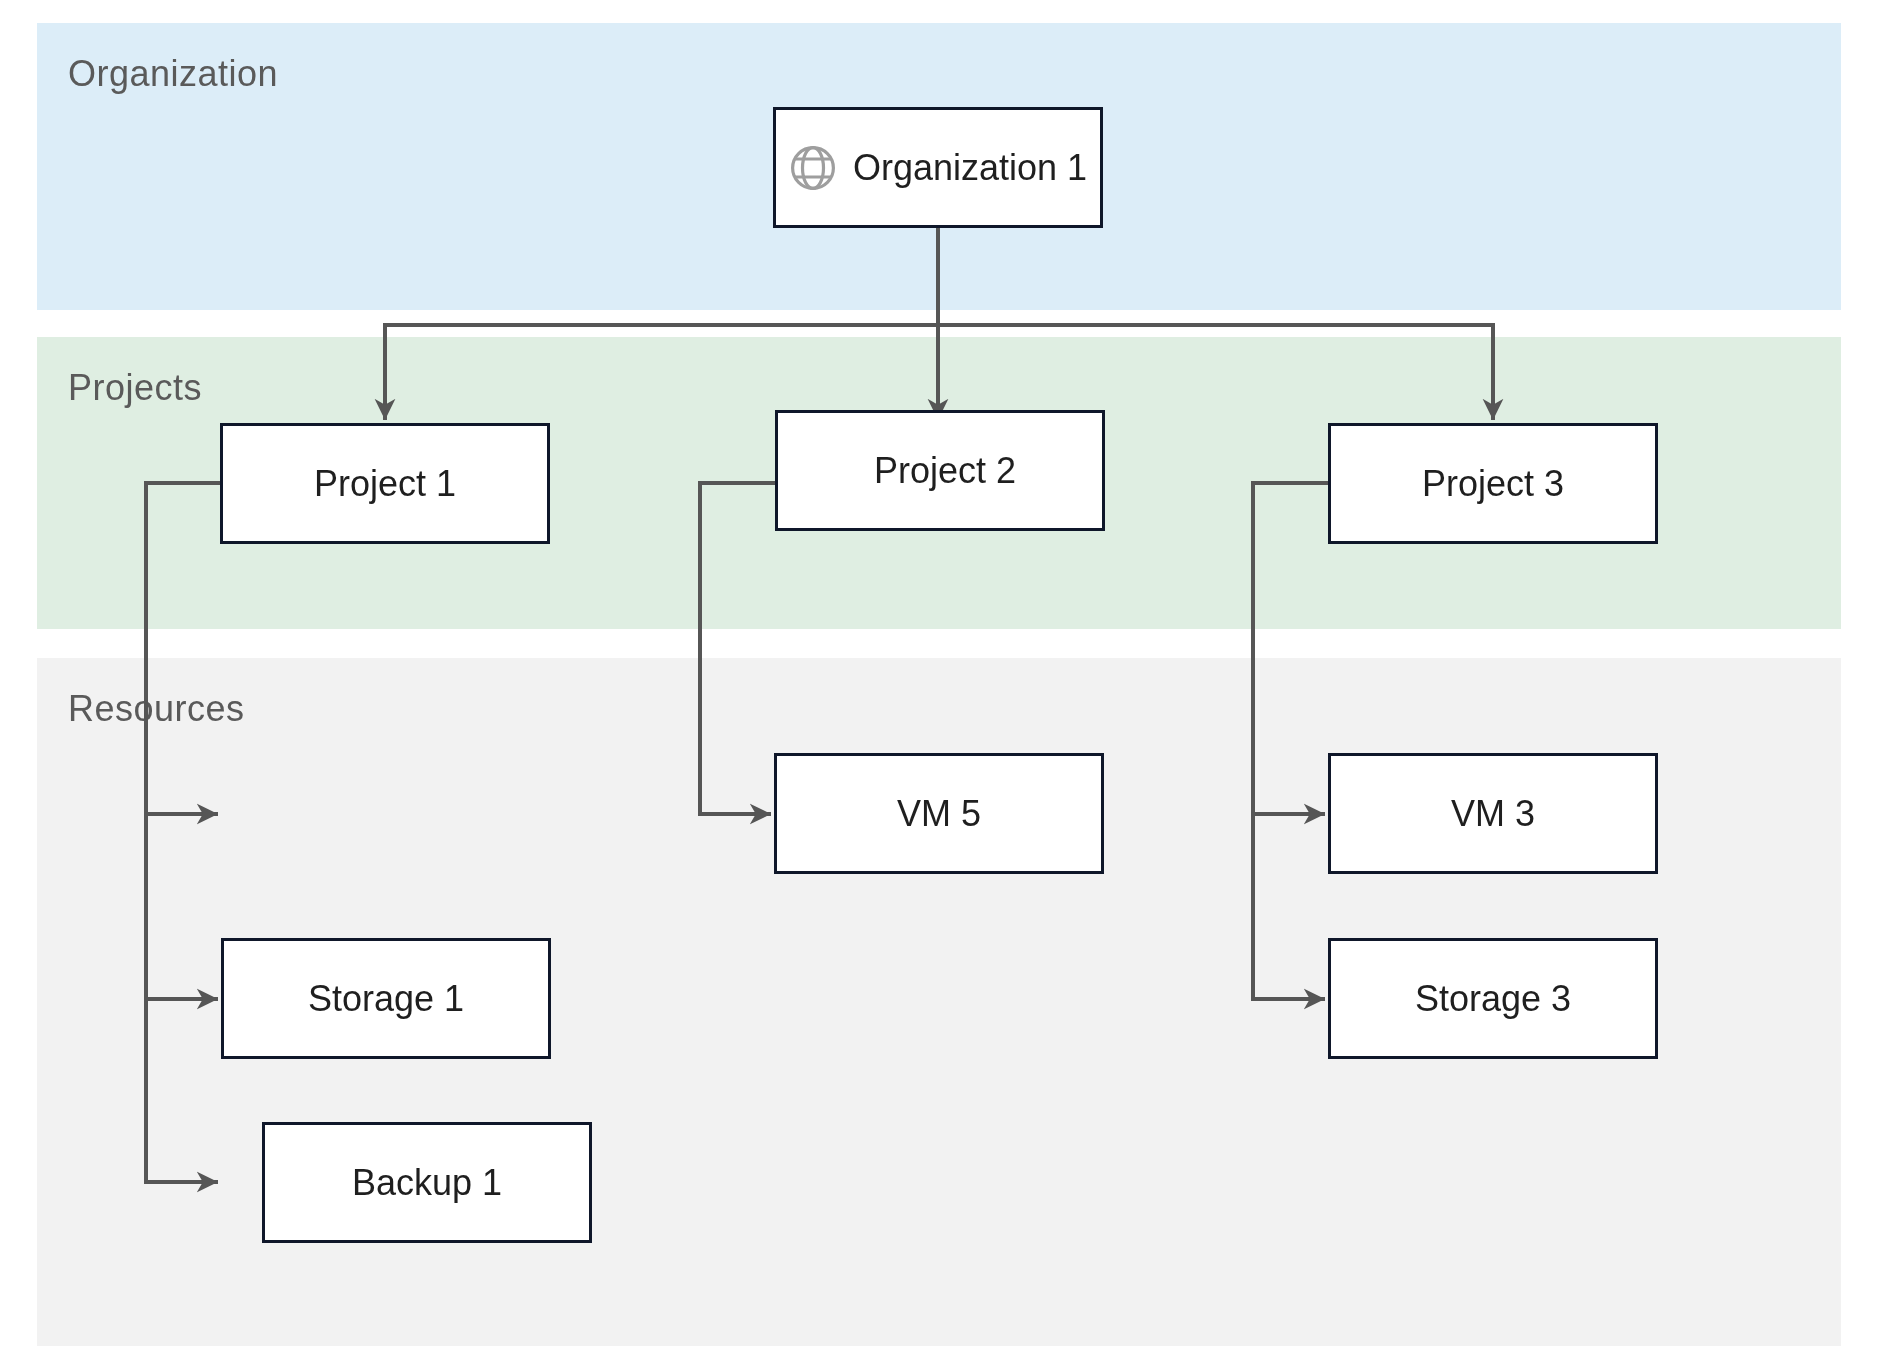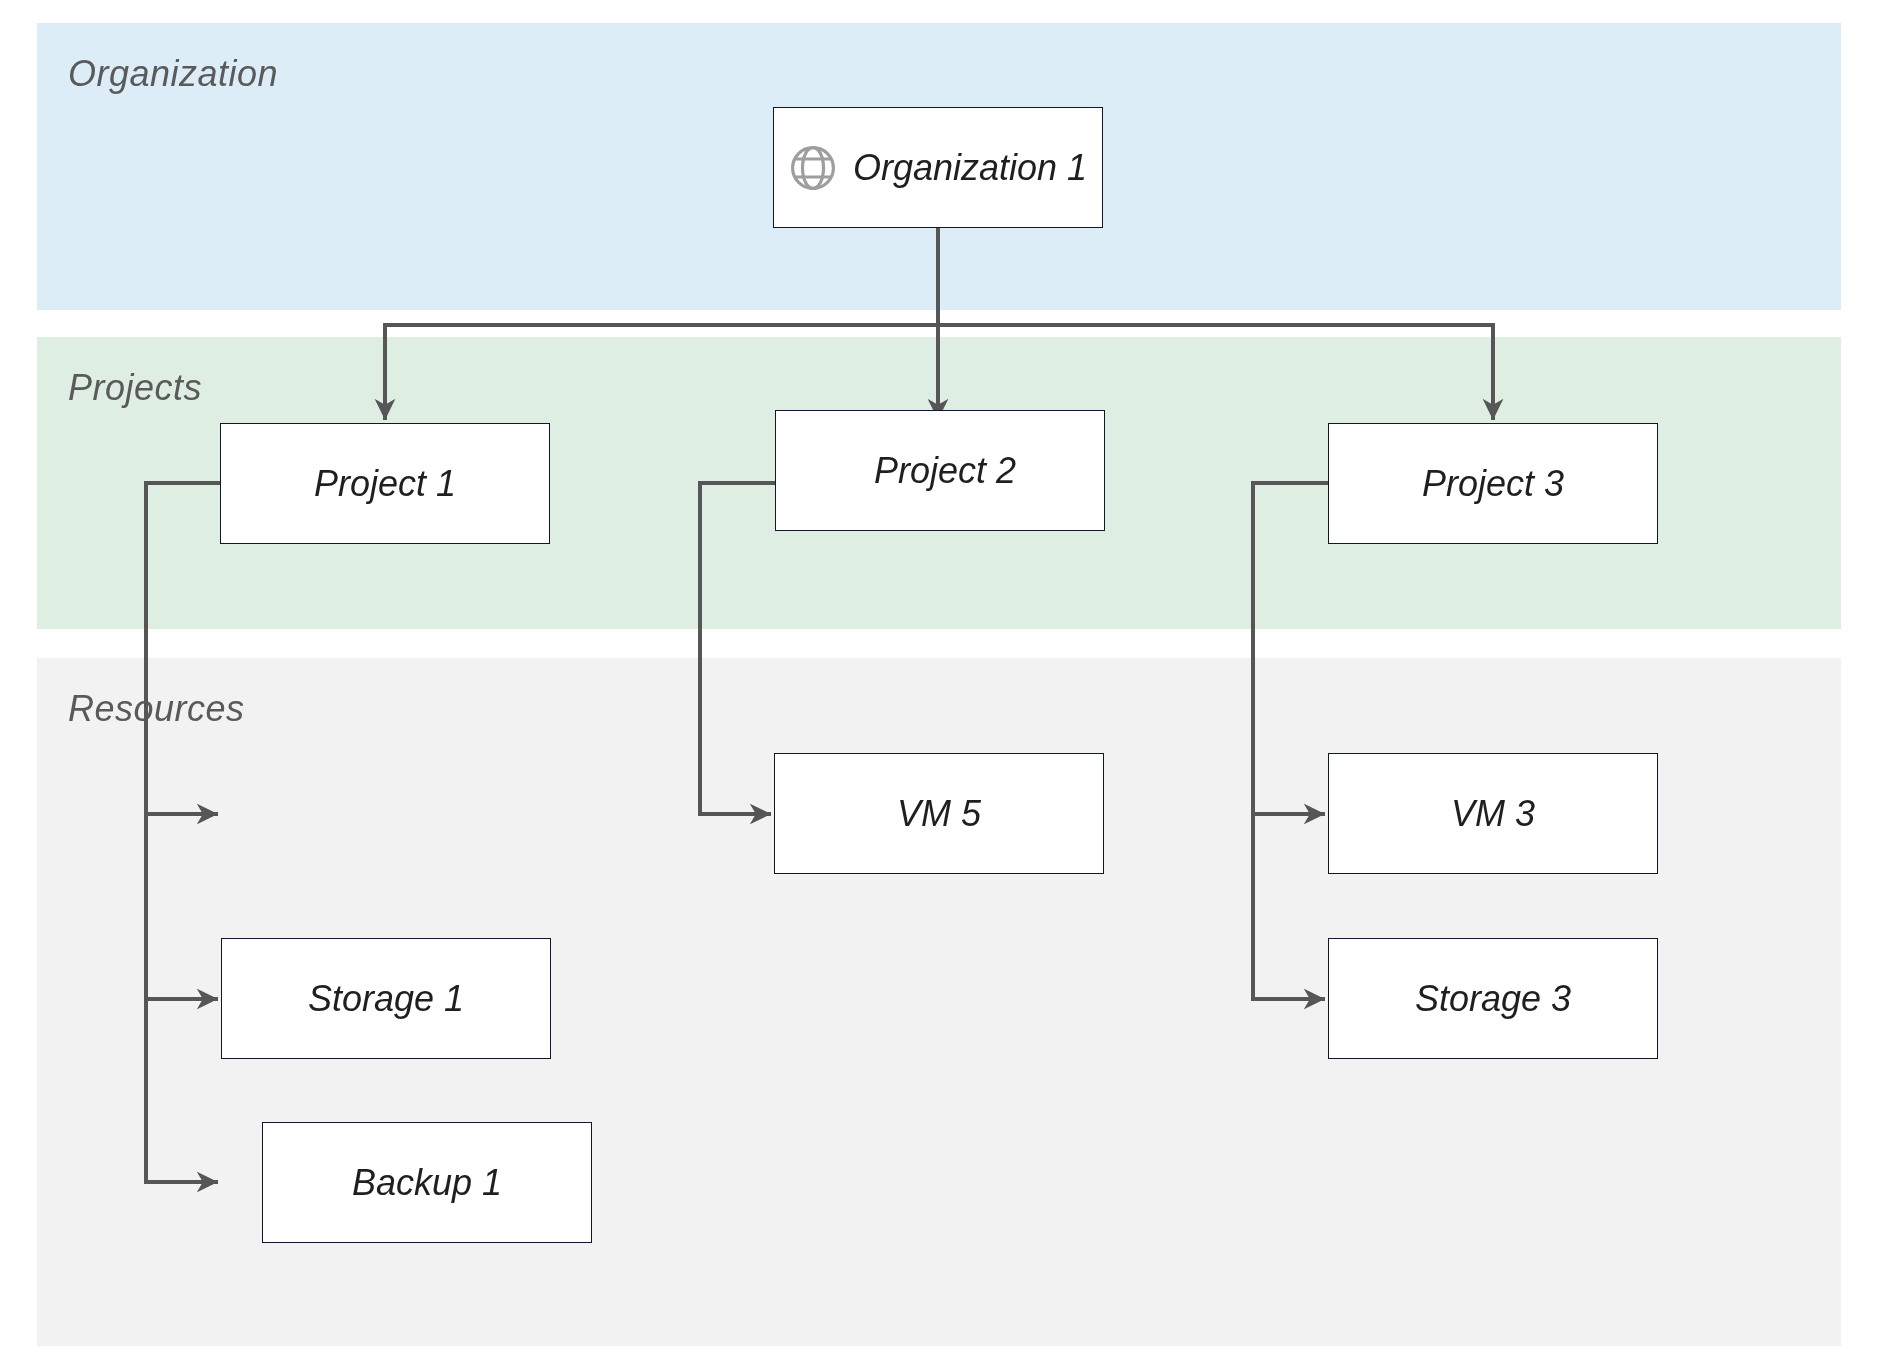"Organization" .canvas { font-style: italic -> none }
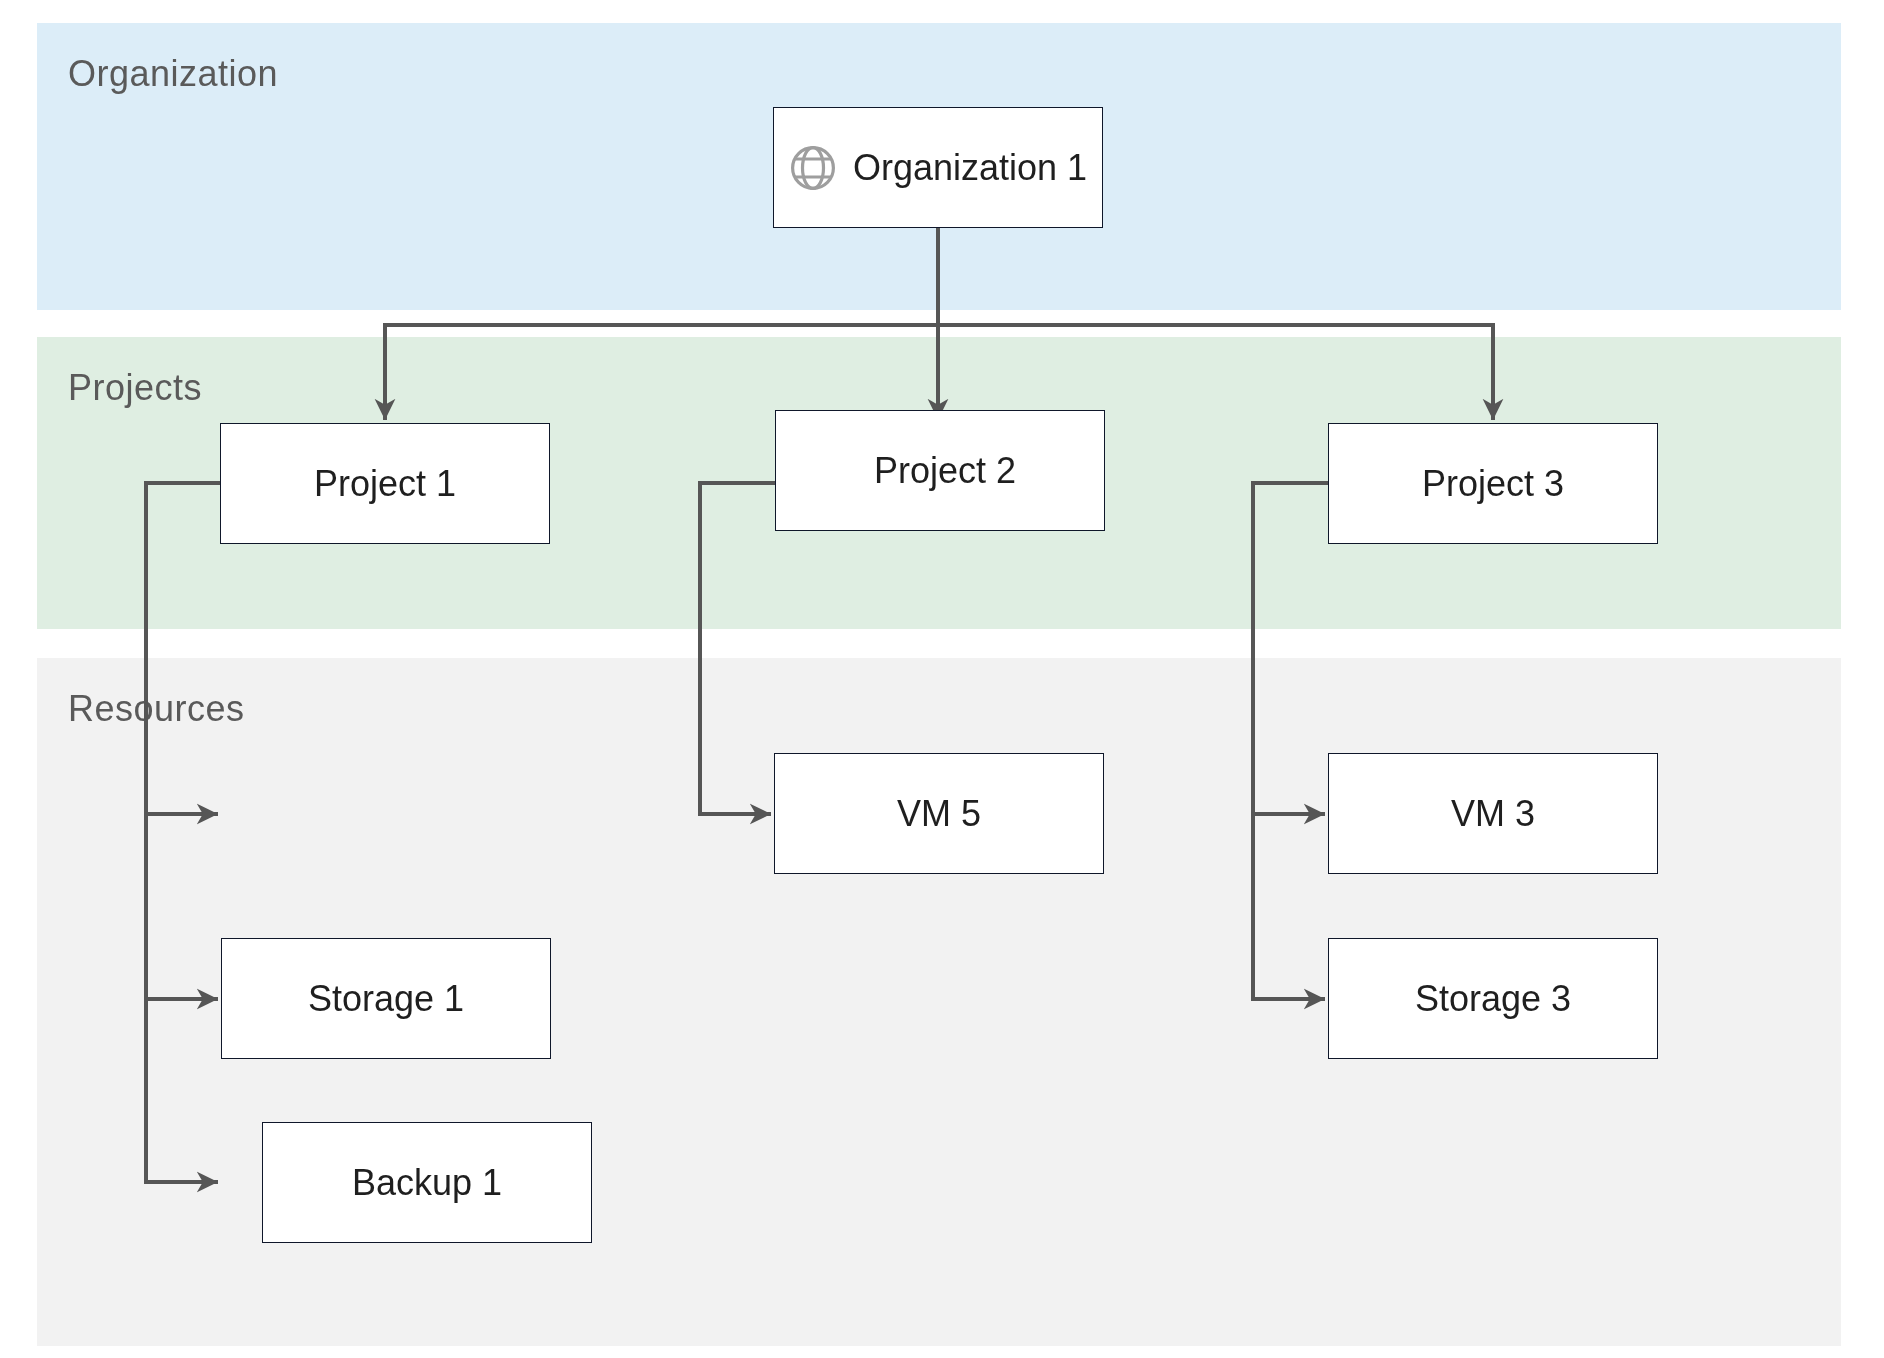"Organization 1" .node { border: 1px solid #0f172a -> 3px solid #0f172a }
